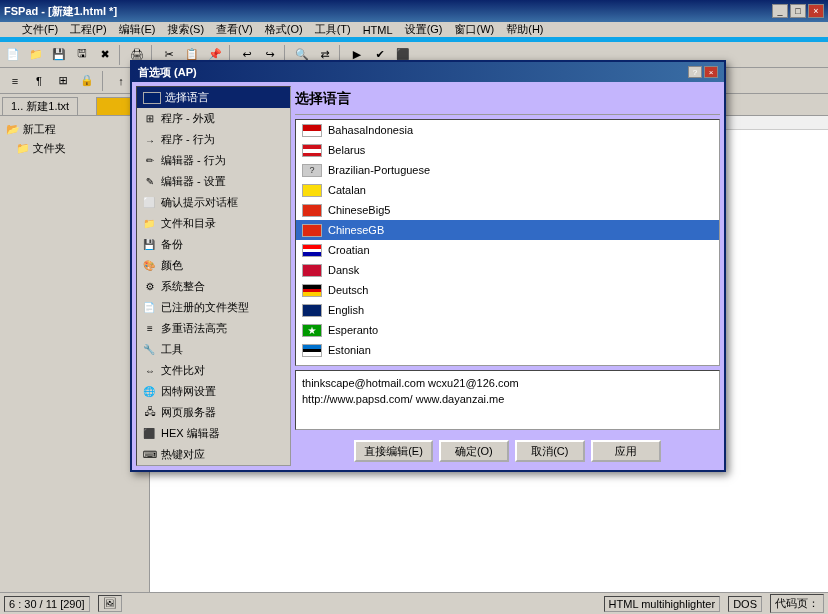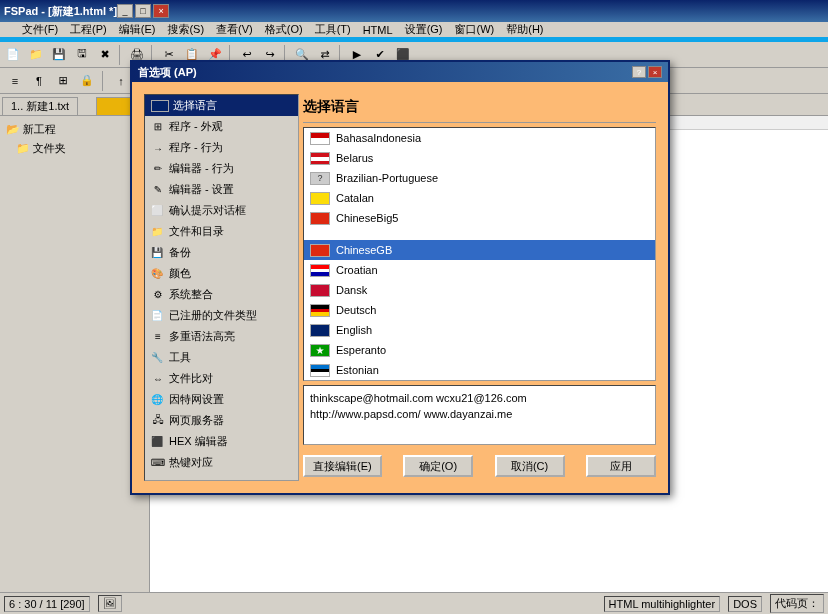"FSPad - [新建1.html *]" .title-bar { justify-content: none -> space-between }
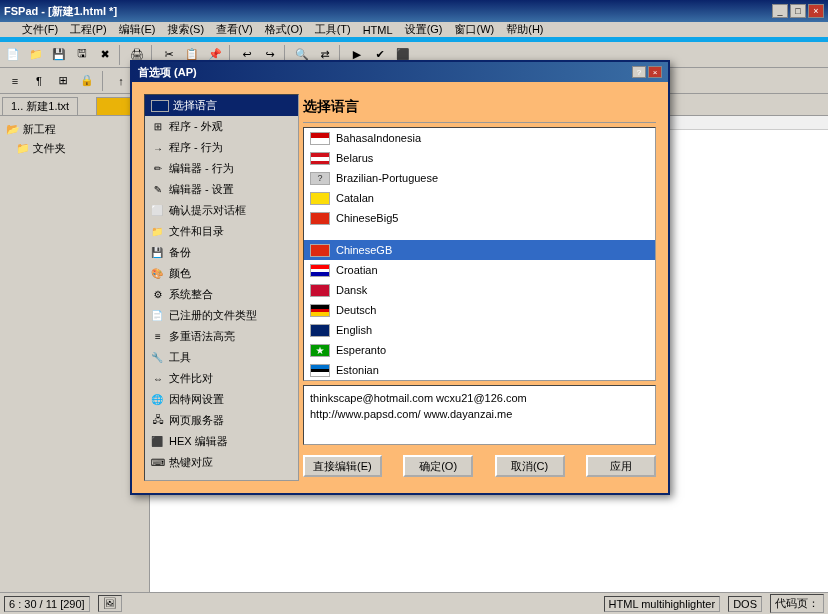"首选项 (AP)" .dialog { background: #fdba74 -> #c4b5fd; width: 540px -> 596px }
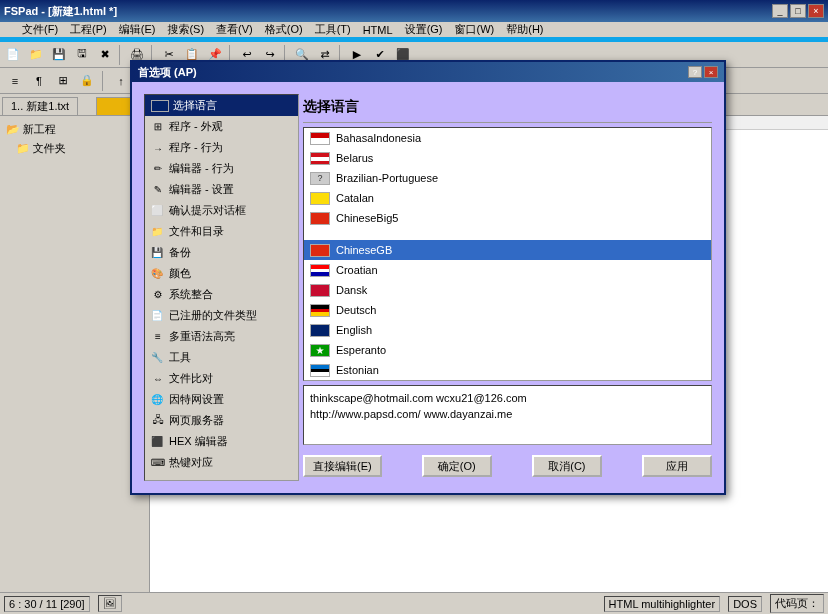"选择语言" .dialog-content { padding: 12px -> 4px }
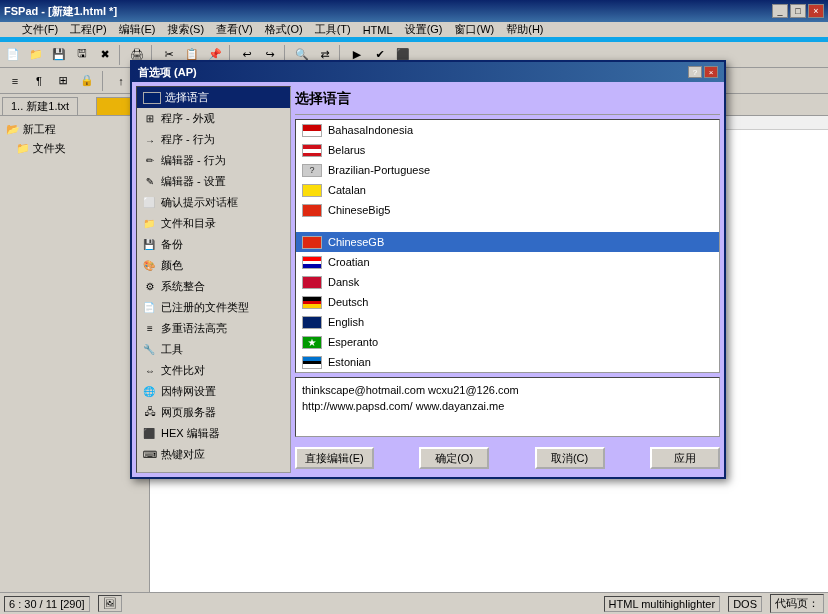"ChineseGB" .lang-item.selected { margin-top: 12px -> none }
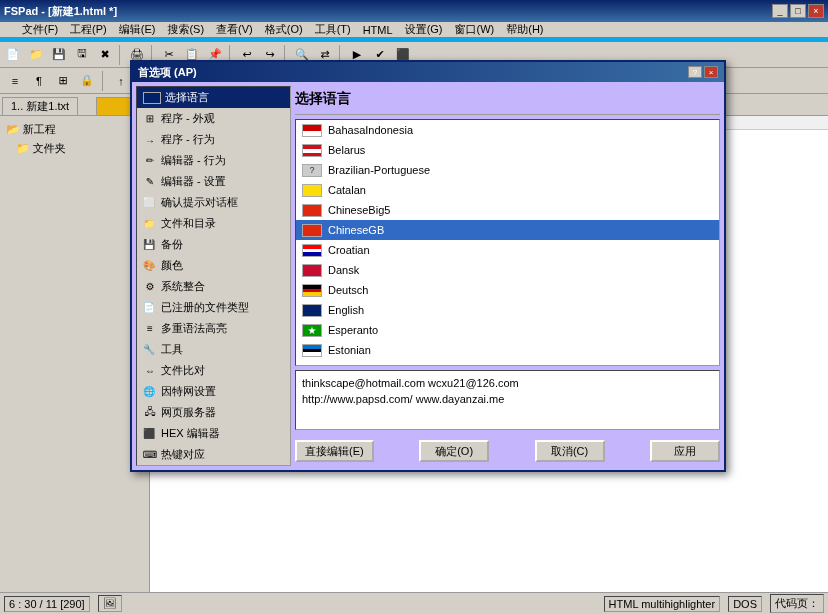"直接编辑(E)" .dialog-buttons { justify-content: space-between -> center }
